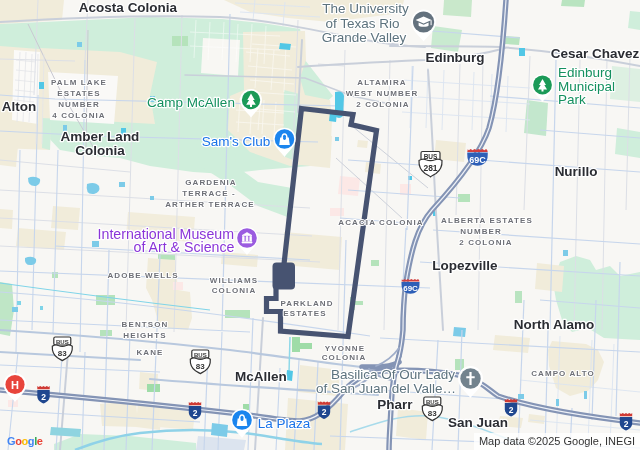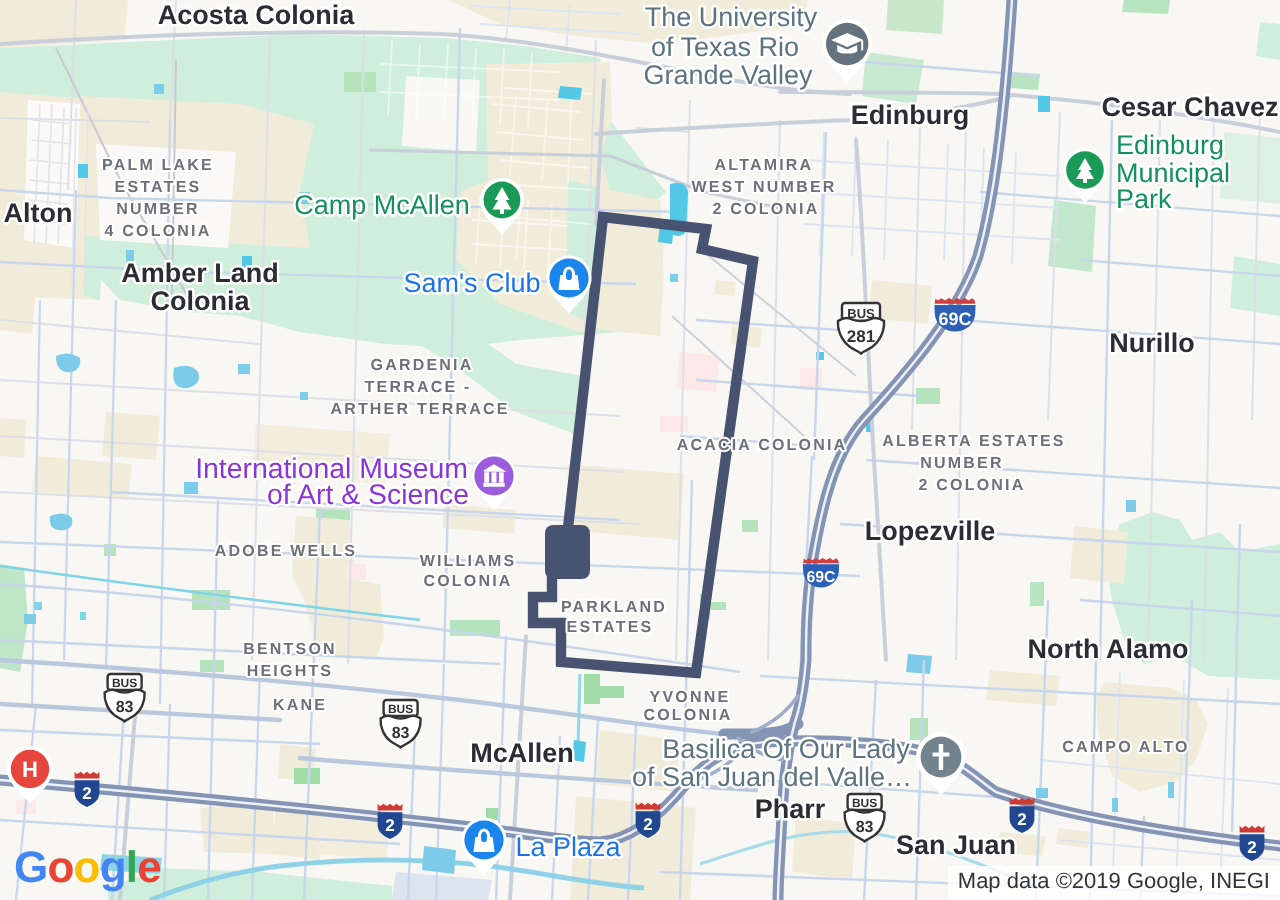"Google" div { font-size: 22px -> 11px }
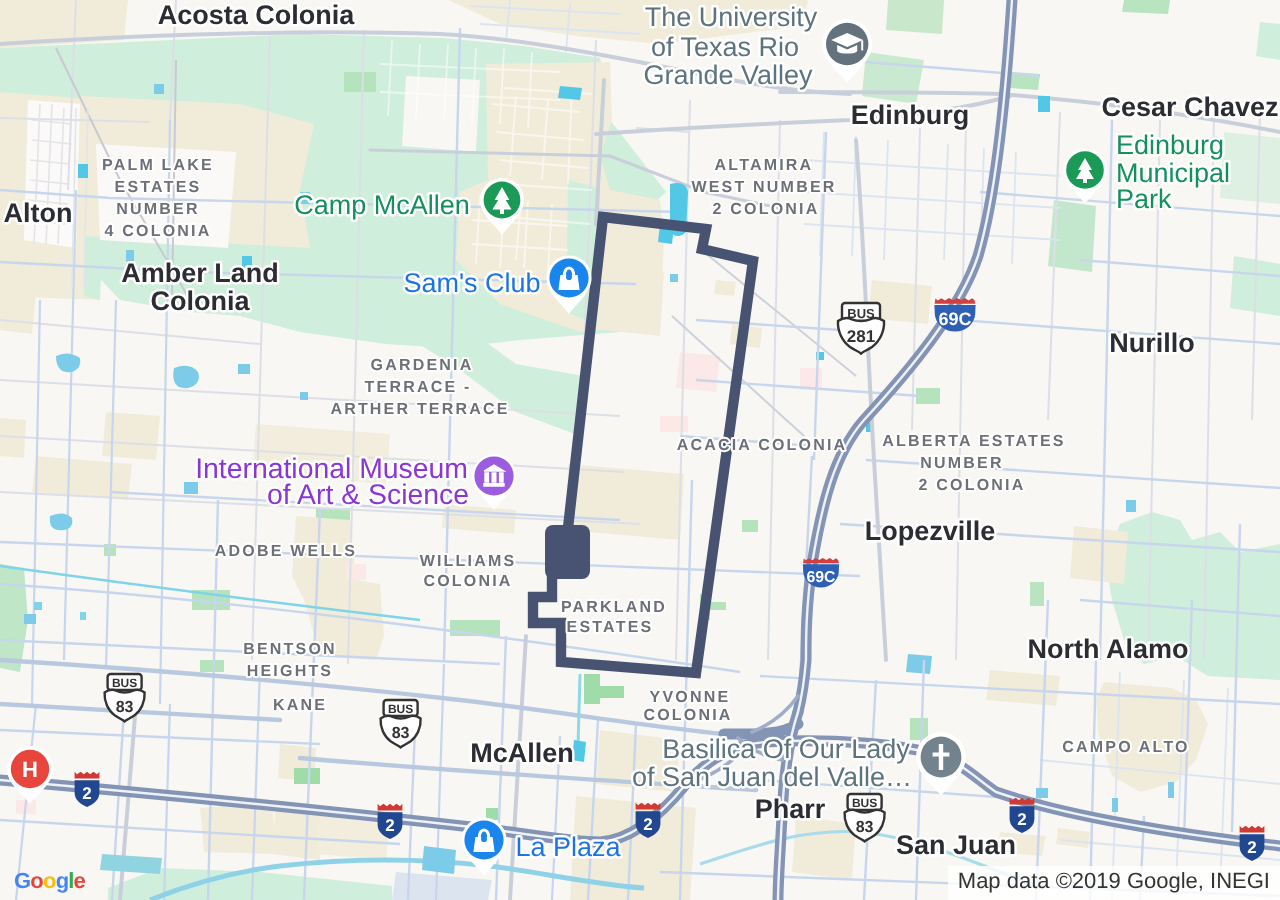"Map data ©2019 Google, INEGI" div { text: 2019 -> 2025 }
